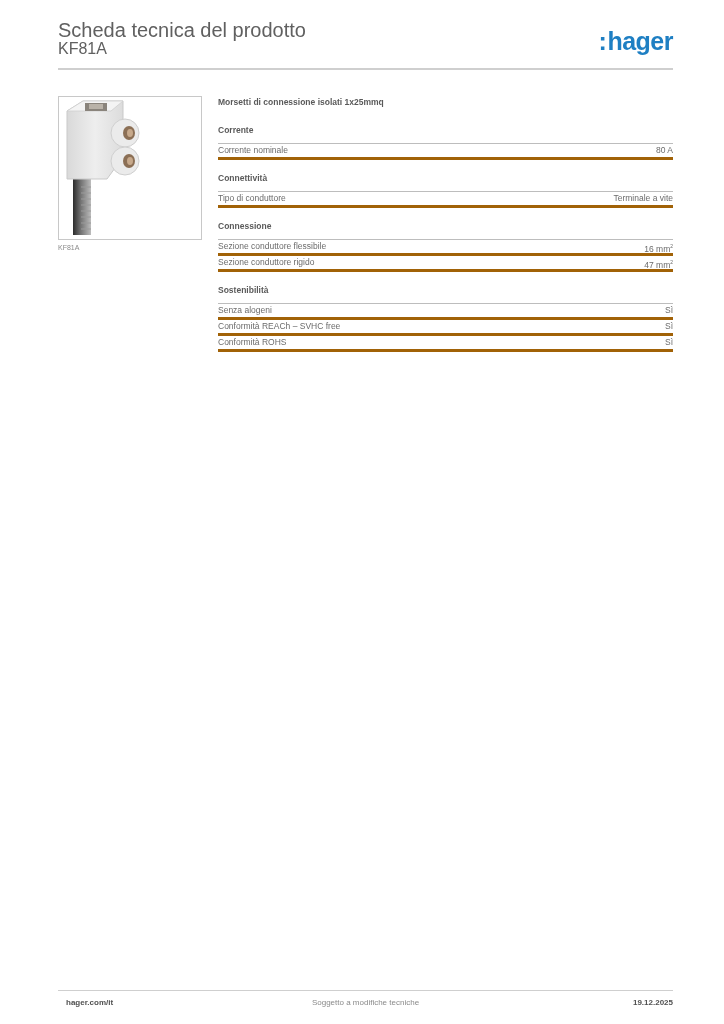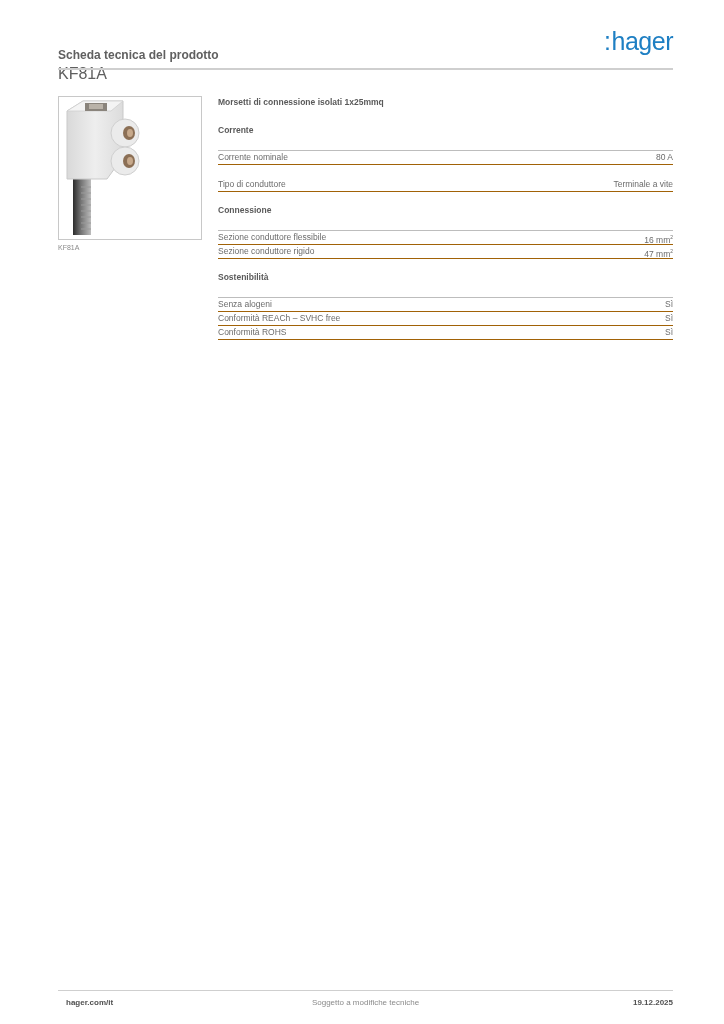"Scheda tecnica del prodotto" .doc-title { font-size: 12px -> 20px; font-weight: bold -> normal; margin-top: 25px -> none }
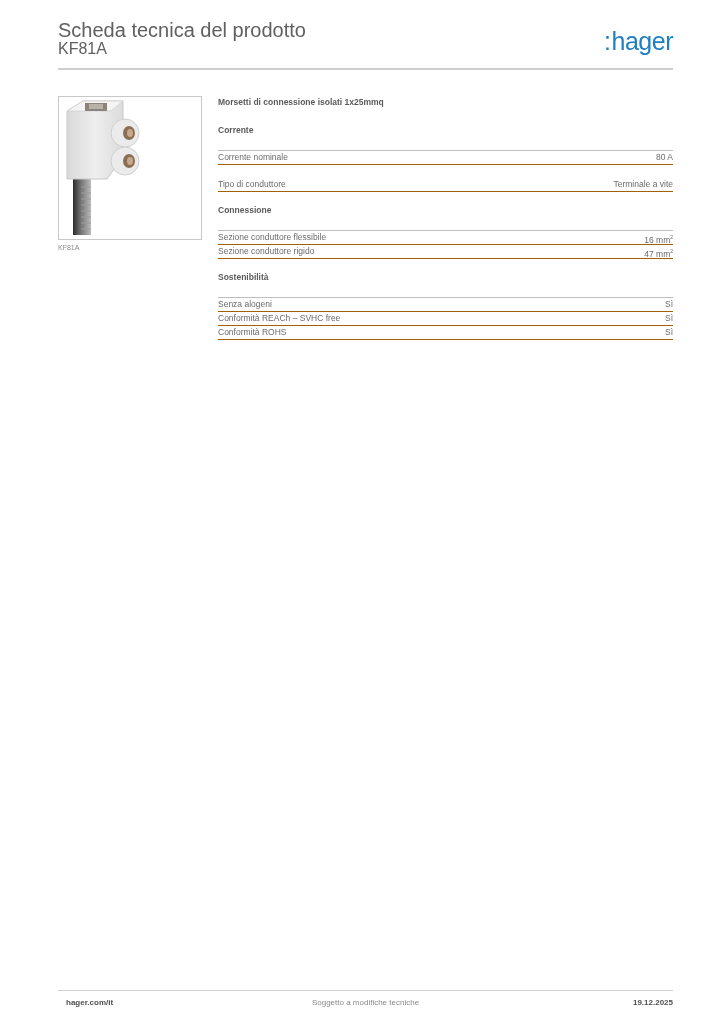":hager" .logo { font-weight: normal -> bold }
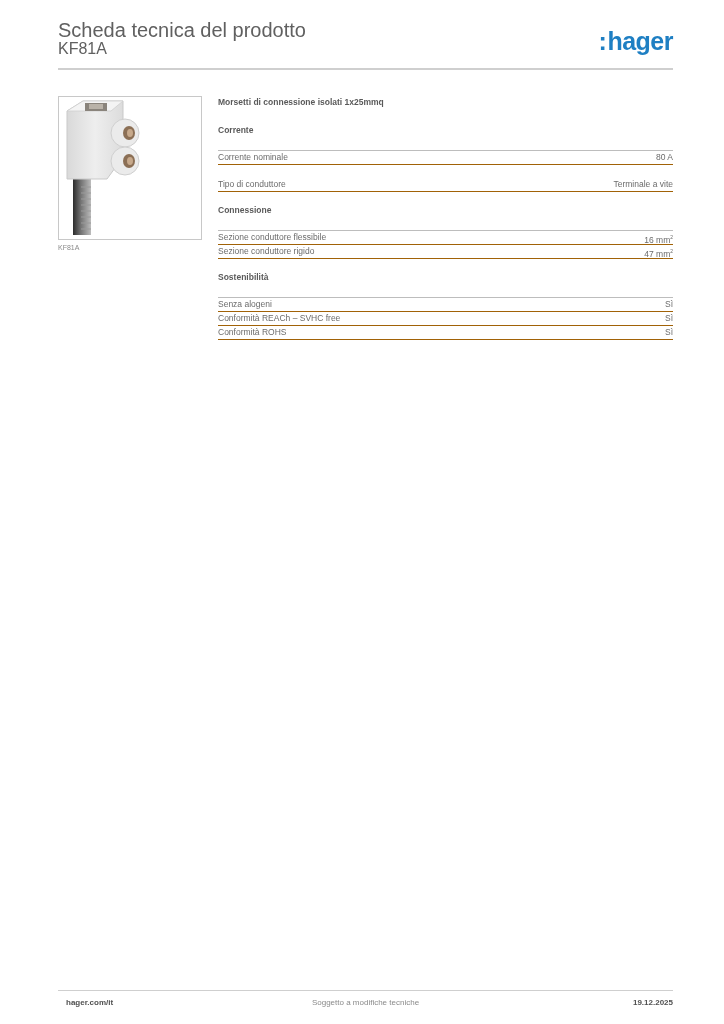"Corrente" .group-title { padding-bottom: 14px -> 7px }
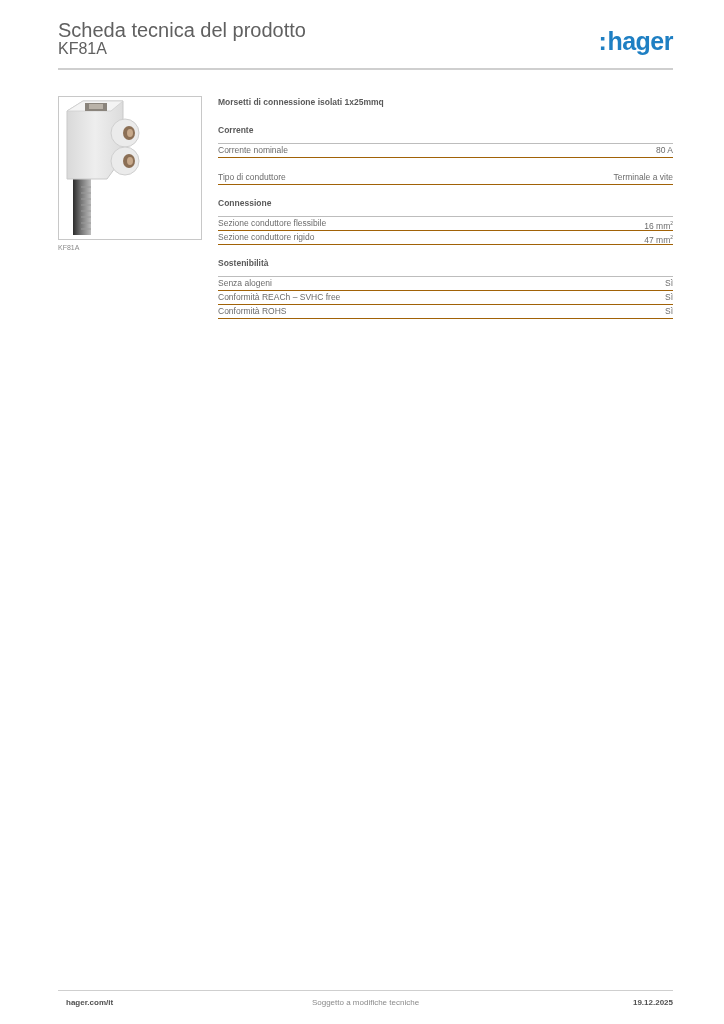"Corrente nominale" .row { border-bottom: 1px solid #a16207 -> 3px solid #a16207 }
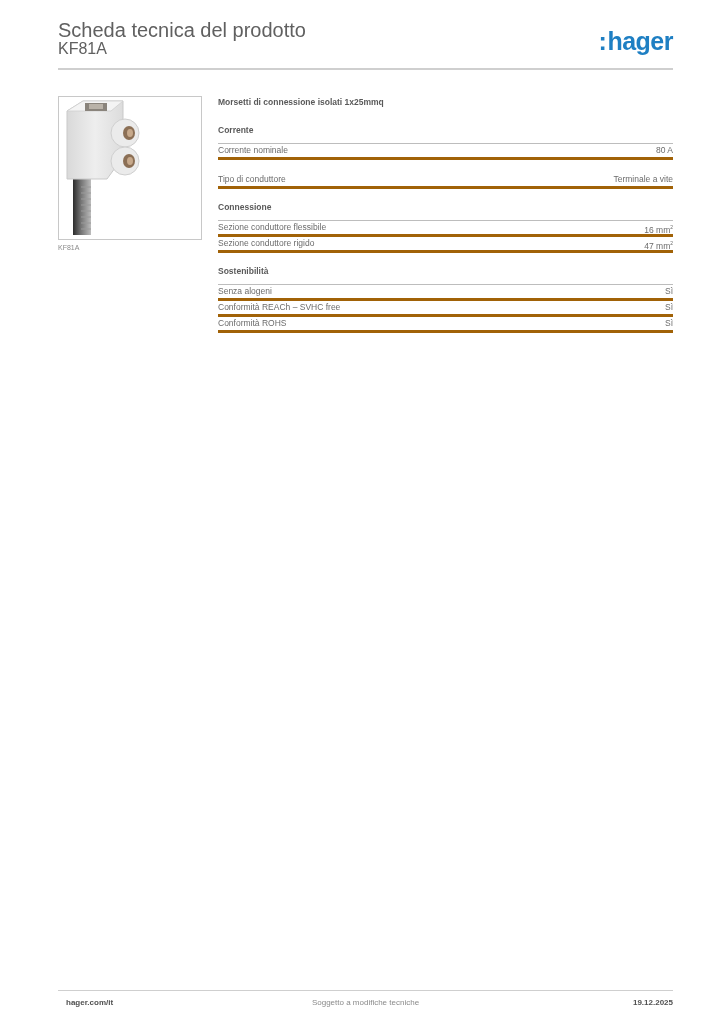"Connettività" div.group-title { html: none -> <div>Connettività</div> }
